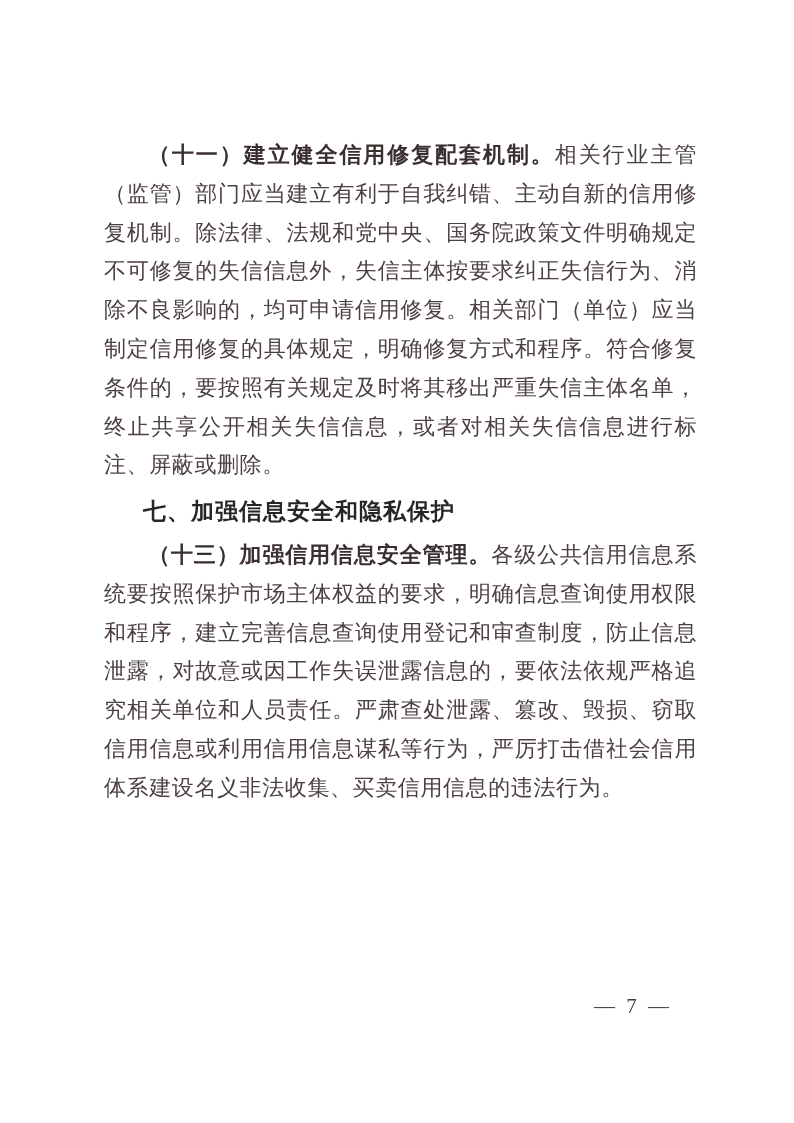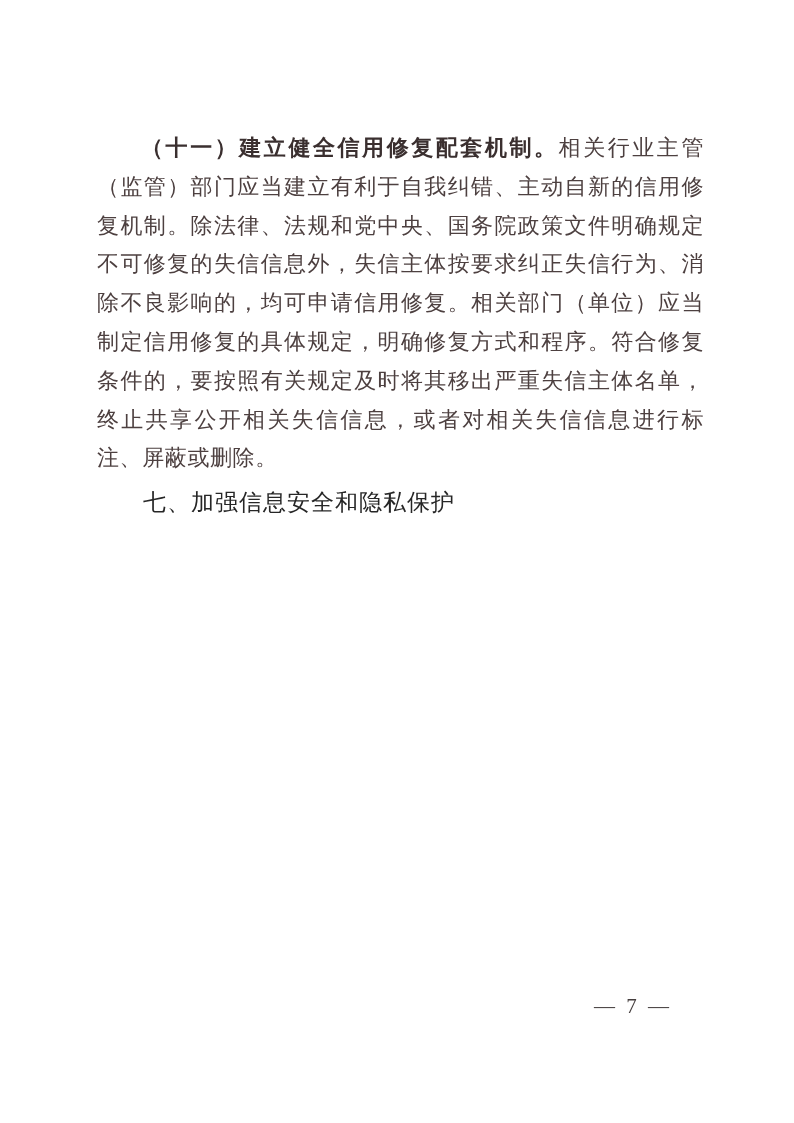"（十一）建立健全信用修复配套机制。相关行业主管（监管）部门应当建立有利于自我纠错" .para { margin: 0 -> 7px }
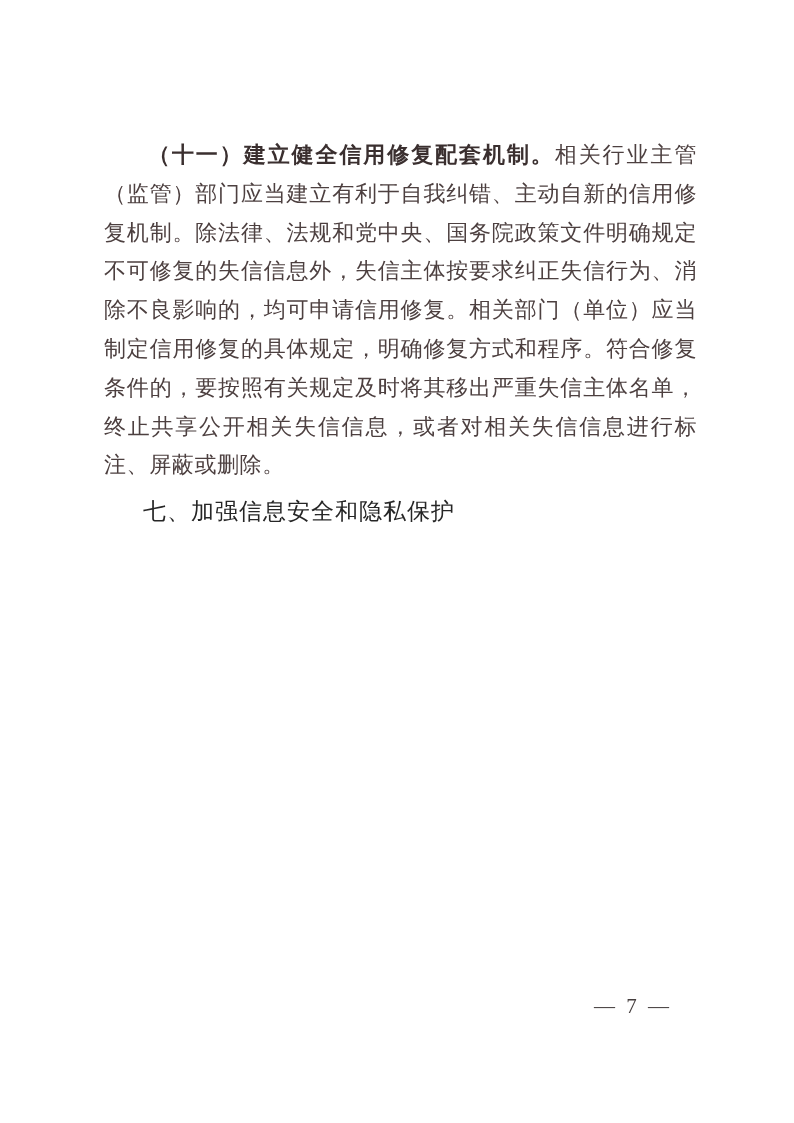"七、加强信息安全和隐私保护" .heading { font-weight: normal -> bold }
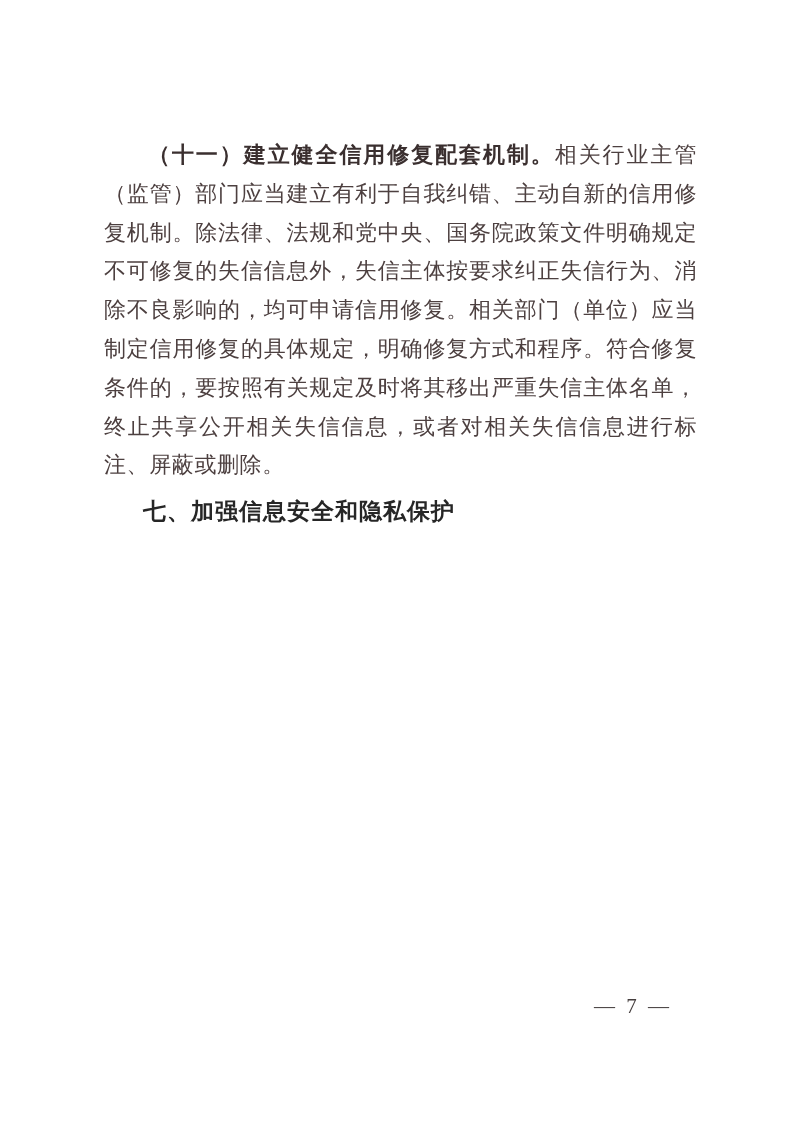"（十三）加强信用信息安全管理。各级公共信用信息系统要按照保护市场主体权益的要求，" p.para { html: none -> <p><span>（十三）加强信用信息安全管理。</span><span>各级公共信用信息系统要按照保护市场主体权益的要求，明确信息查询使用权限和程序，建立完善信息查询使用登记和审查制度，防止信息泄露，对故意或因工作失误泄露信息的，要依法依规严格追究相关单位和人员责任。严肃查处泄露、篡改、毁损、窃取信用信息或利用信用信息谋私等行为，严厉打击借社会信用体系建设名义非法收集、买卖信用信息的违法行为。</span></p> }
